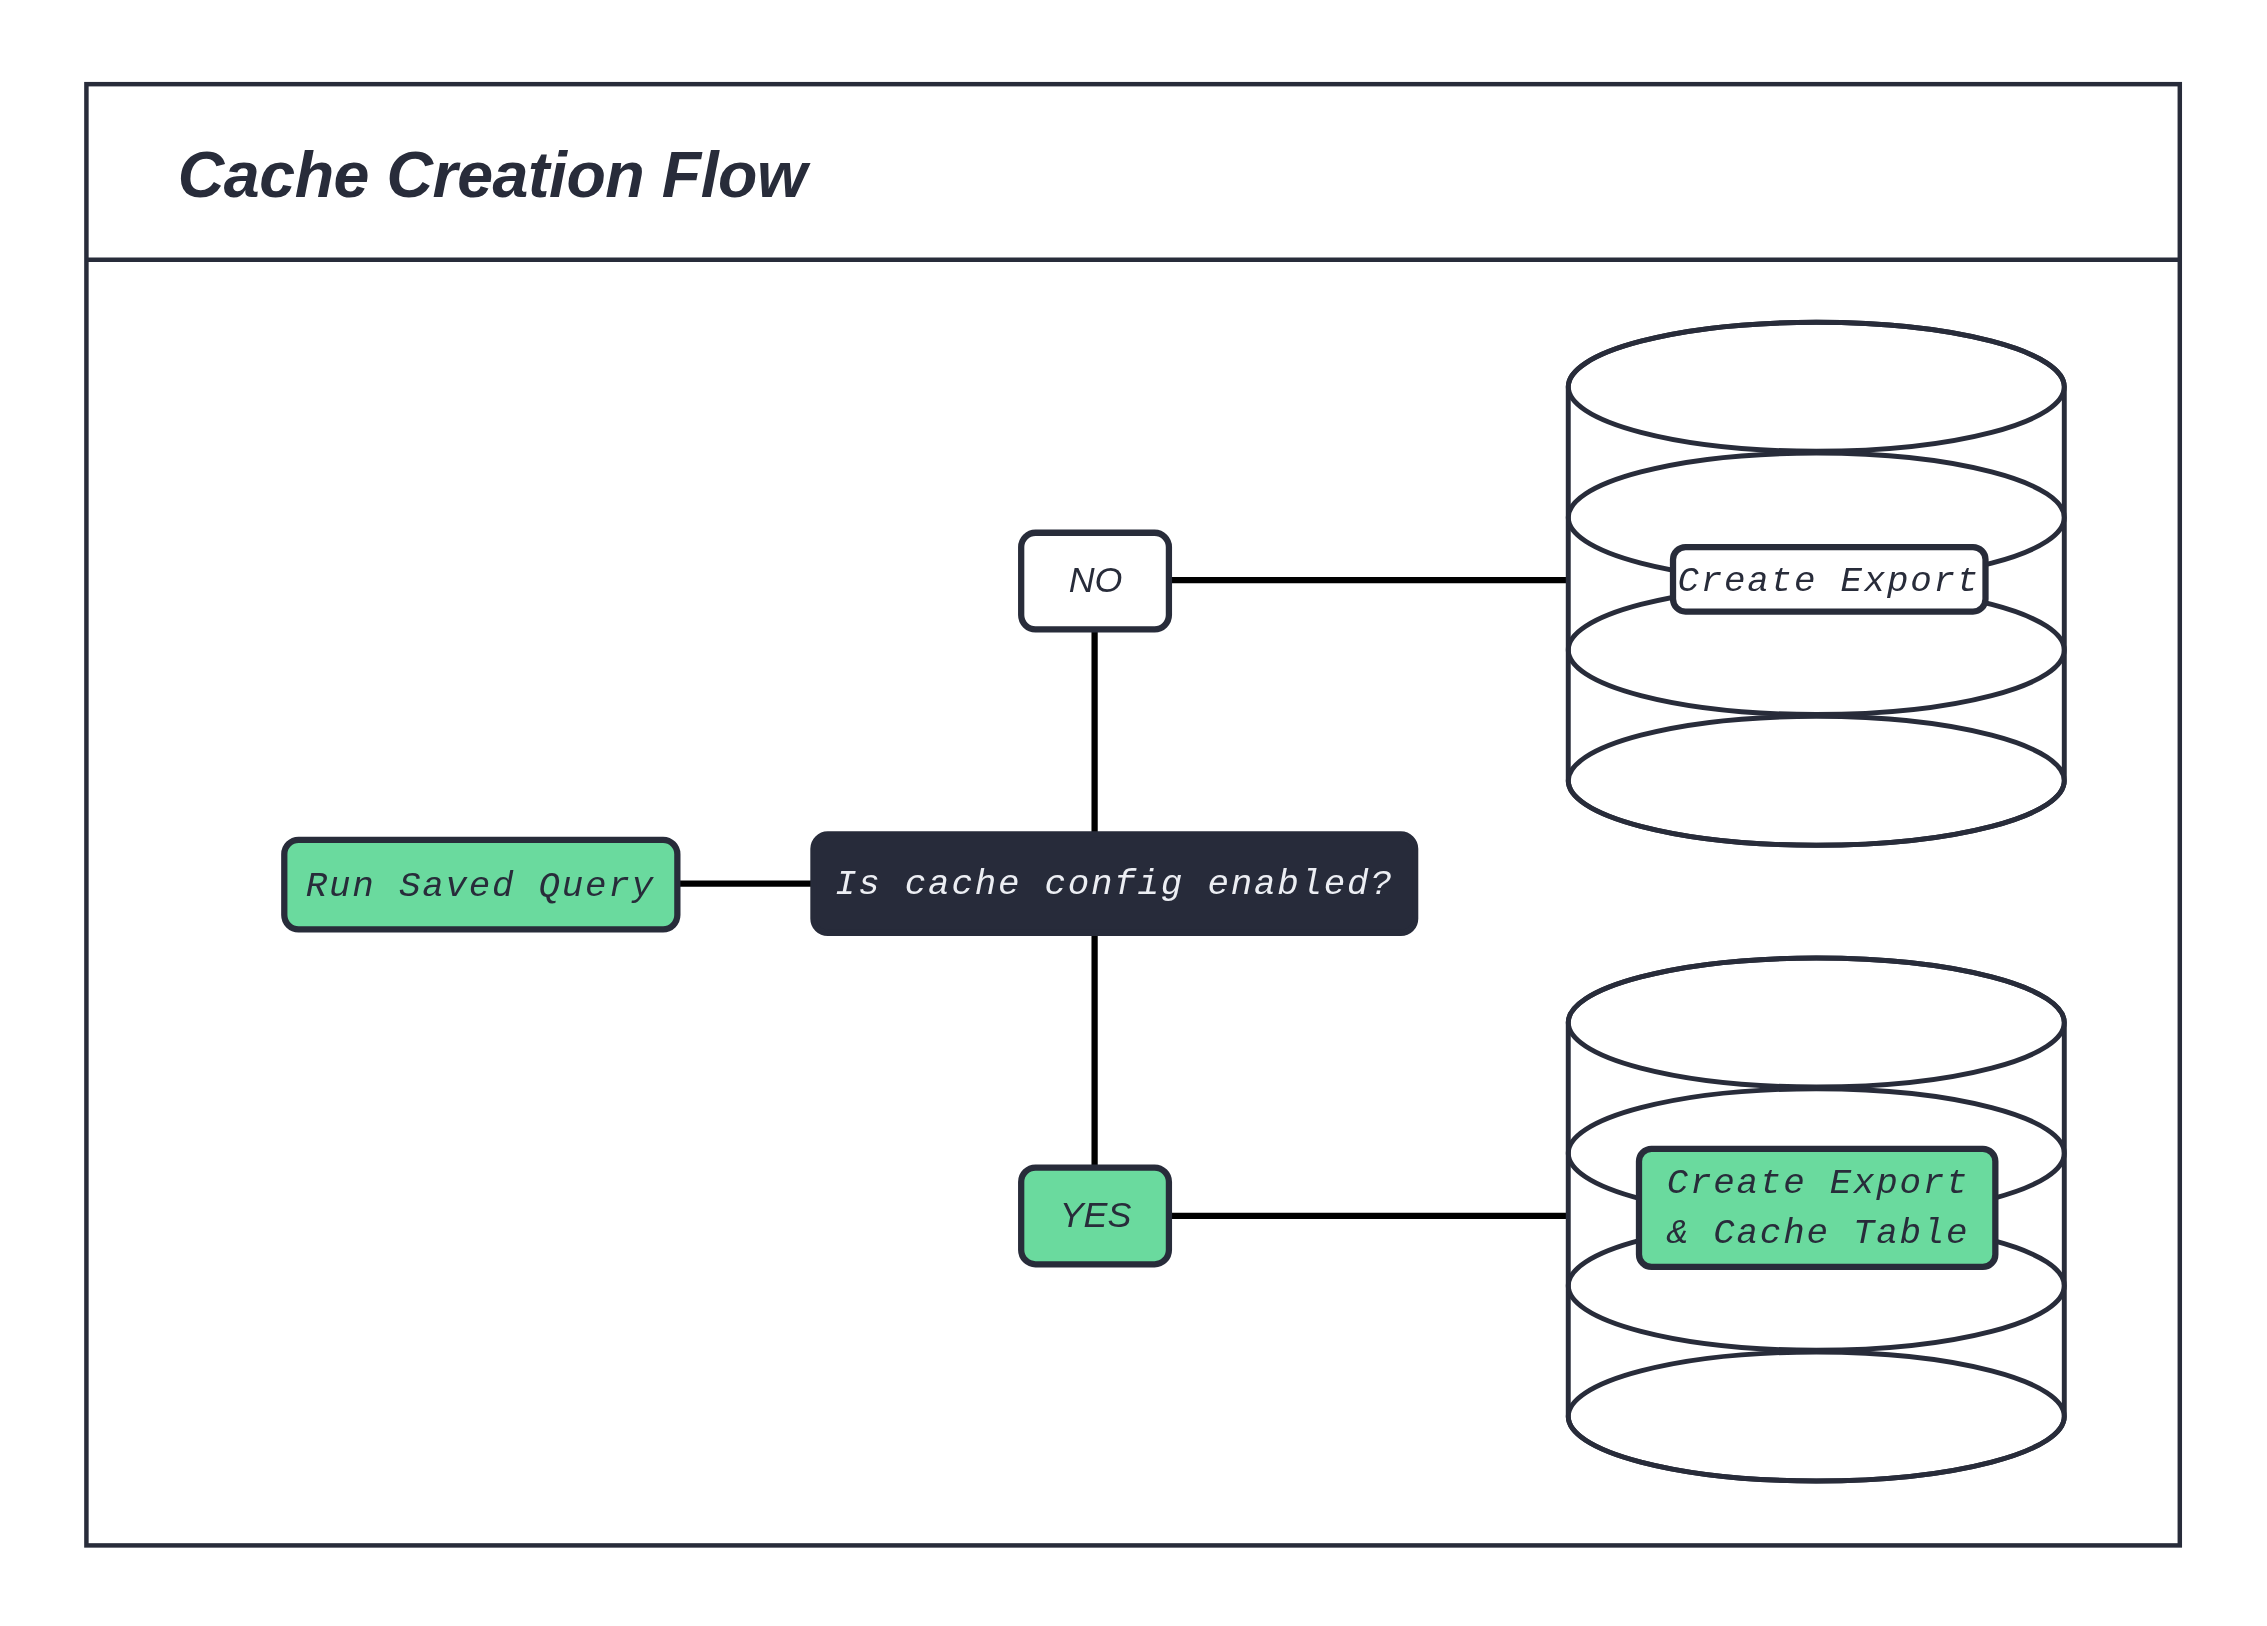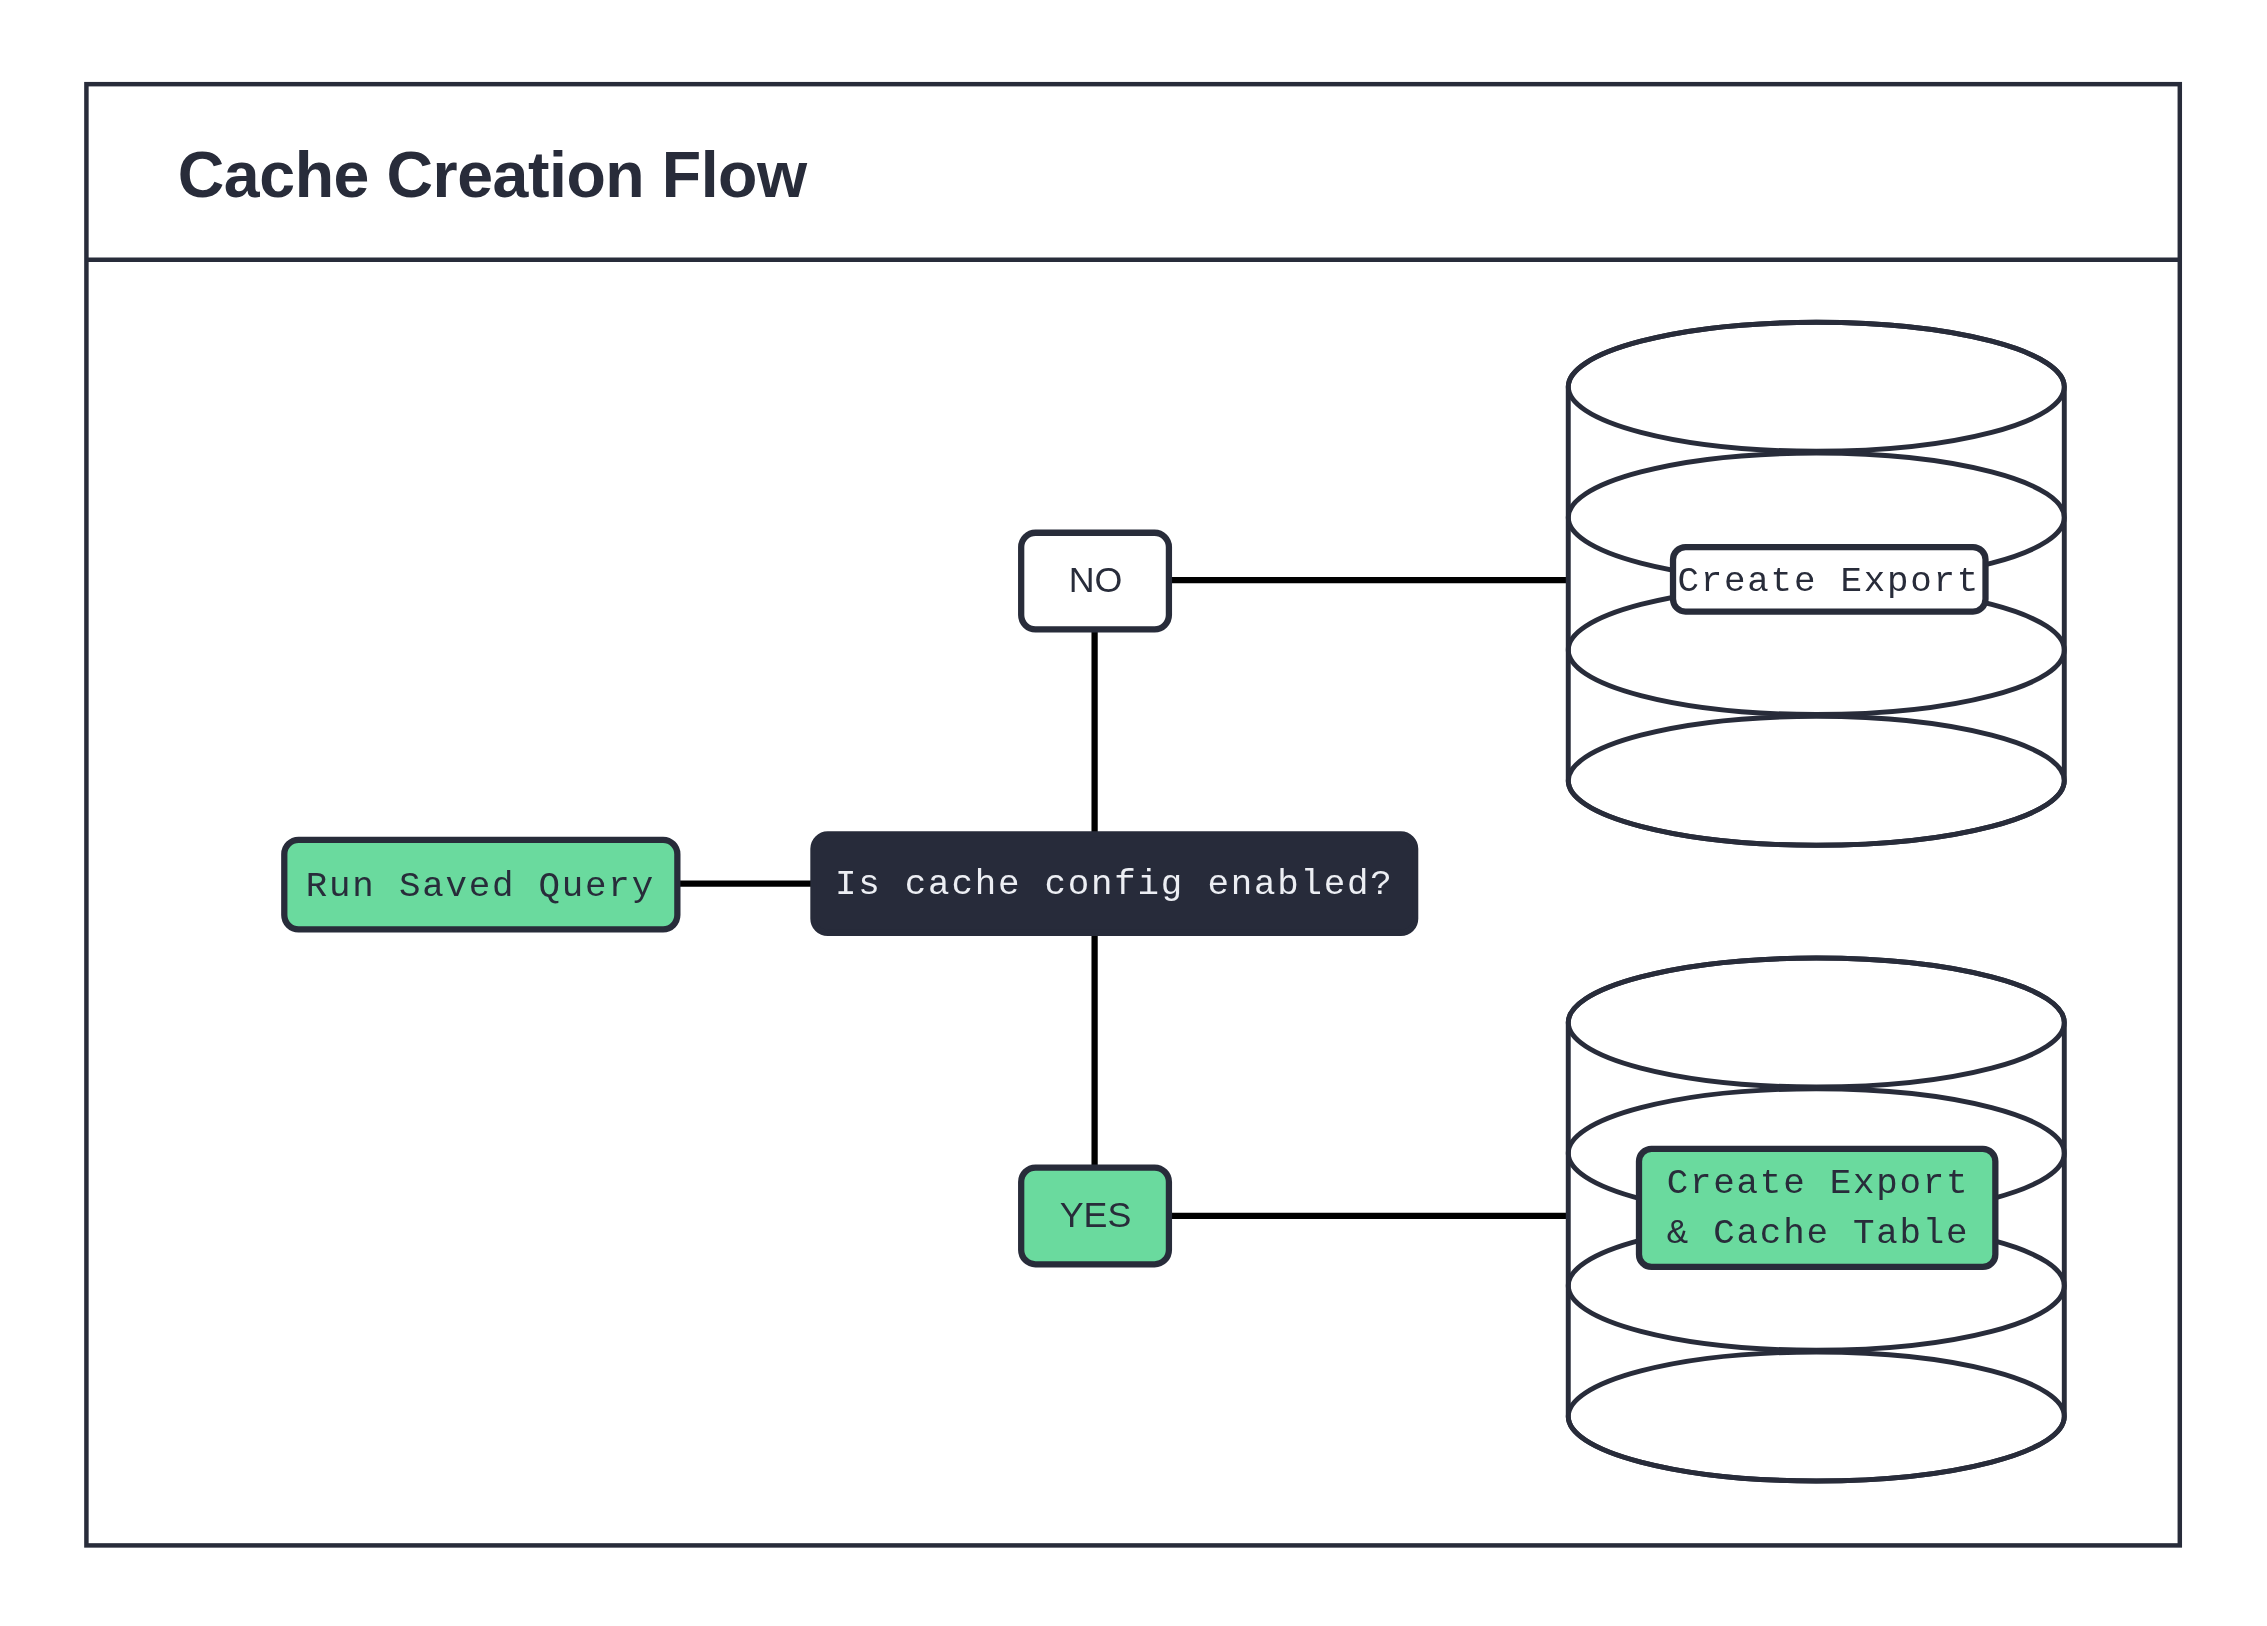"Cache Creation Flow" #diagram-root { font-style: none -> italic }
